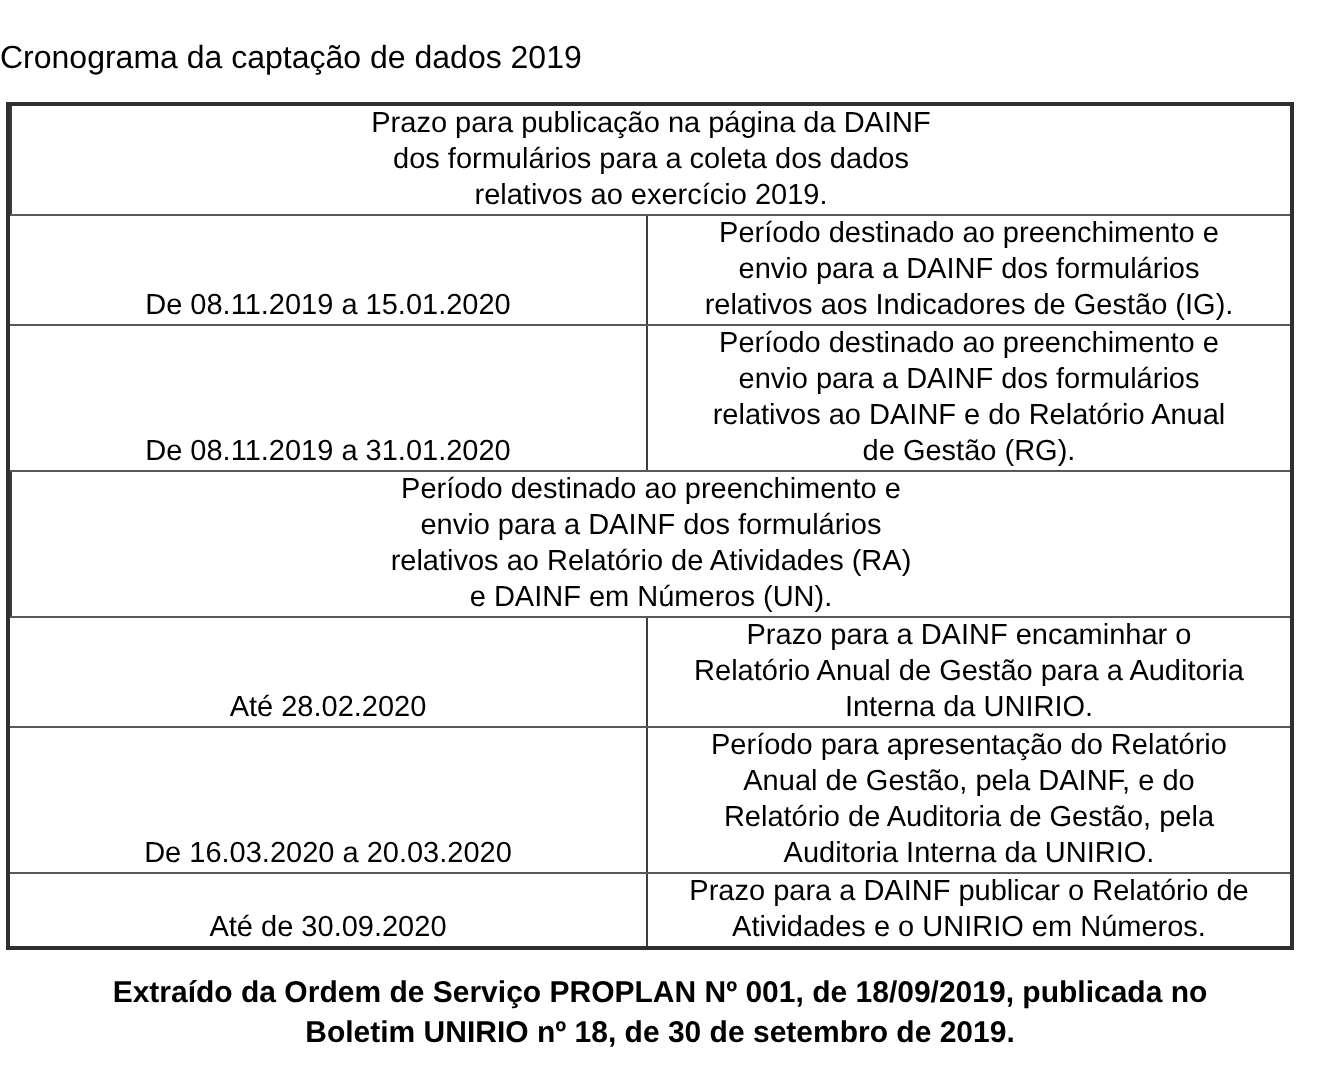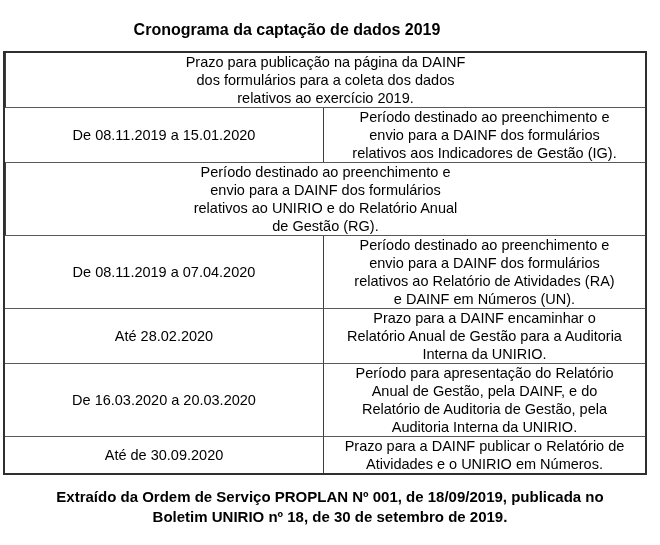"Cronograma da captação de dados" .doc-title { font-weight: bold -> normal; text-align: center -> left }
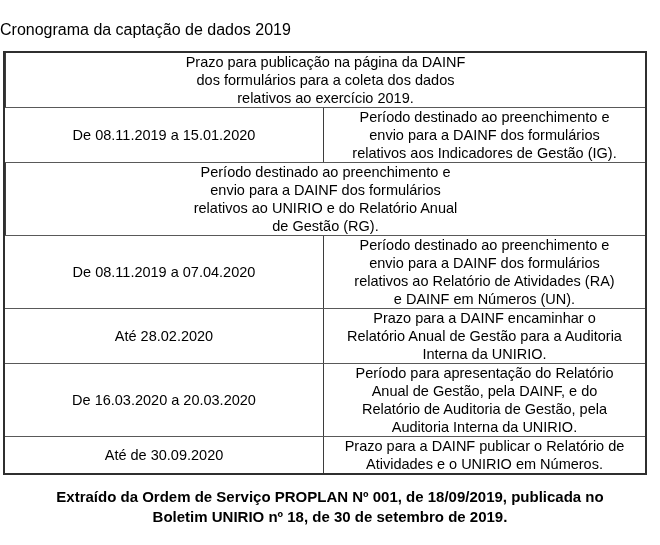"Prazo para publicação na página" .cell { align-items: center -> flex-end }
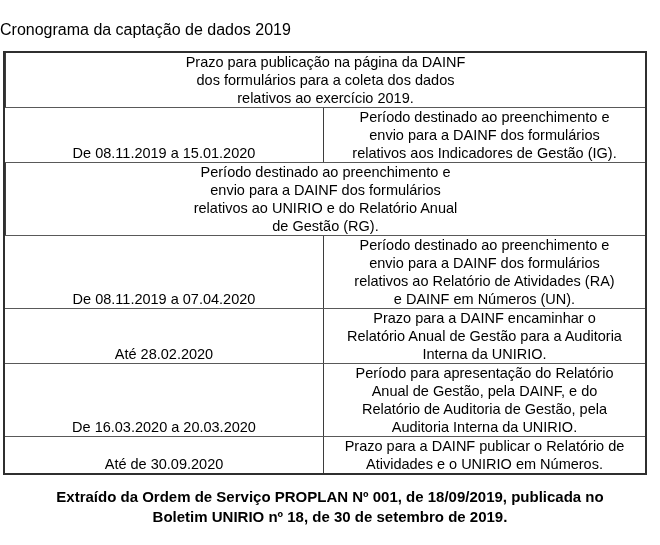"UNIRIO" span.b { text: UNIRIO -> DAINF }
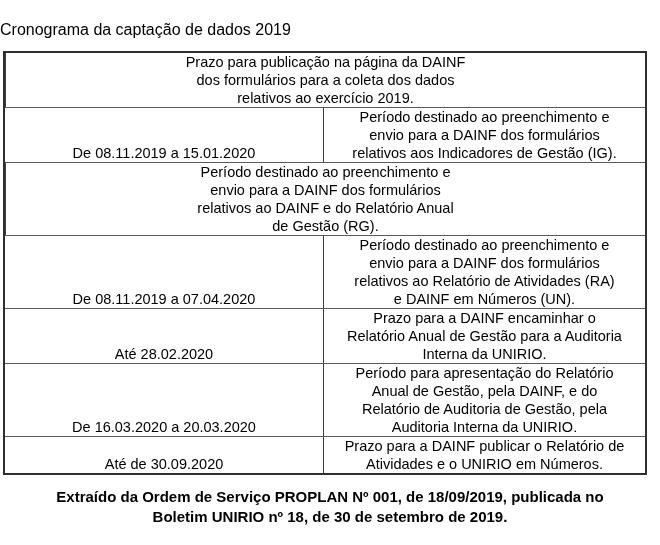"De 08.11.2019 a 31.01.2020" div.cell { html: none -> <div>De 08.11.2019 a 31.01.2020</div> }
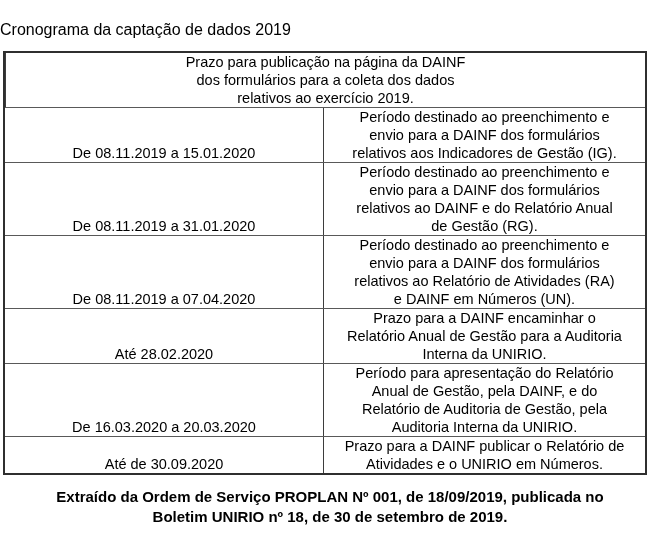"De 08.11.2019 a 07.04.2020" div.cell { html: <div>De 08.11.2019 a 07.04.2020</div> -> none }
